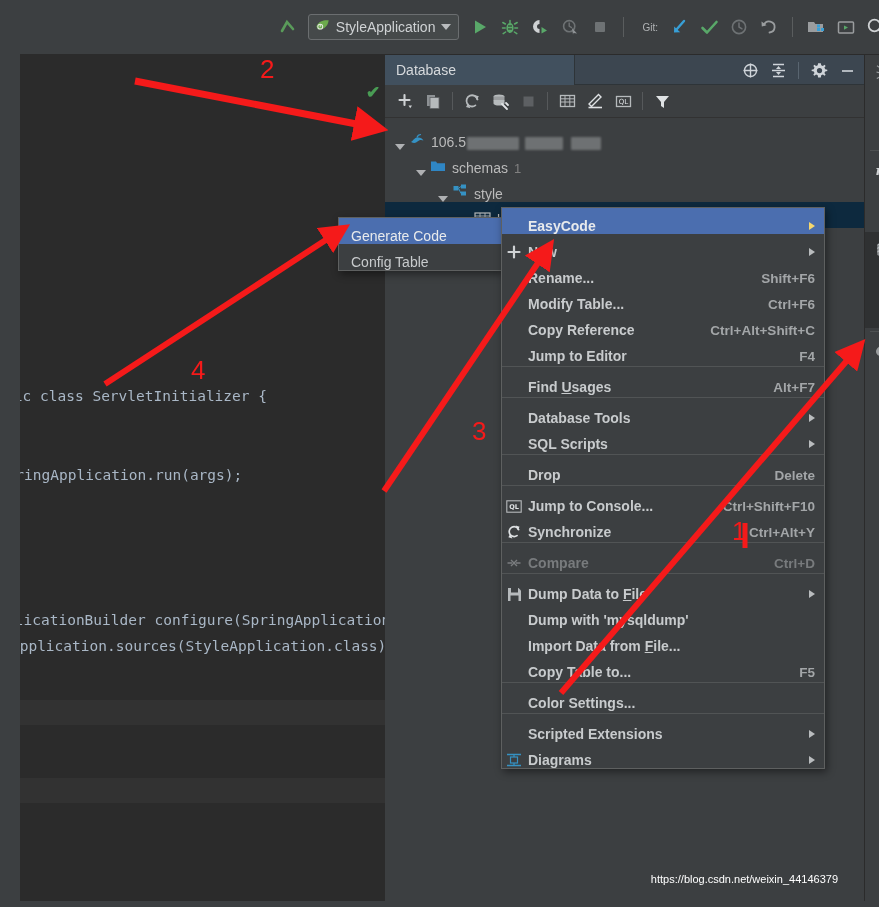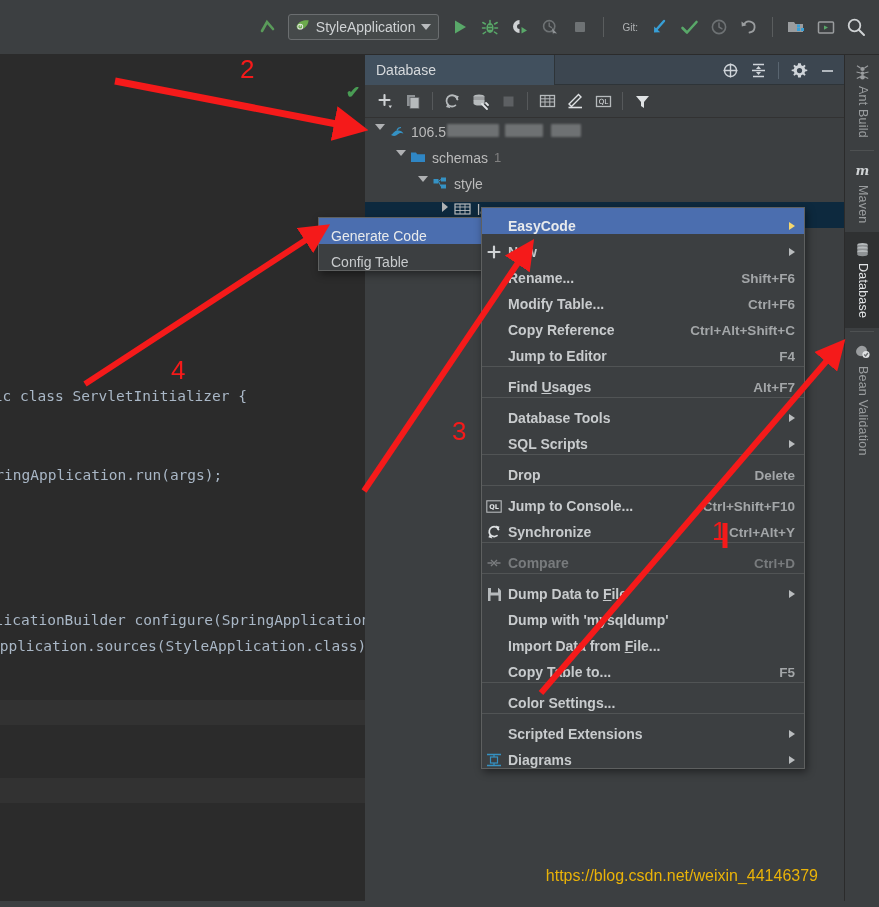"StyleApplication" #root { margin-left: none -> 20px }
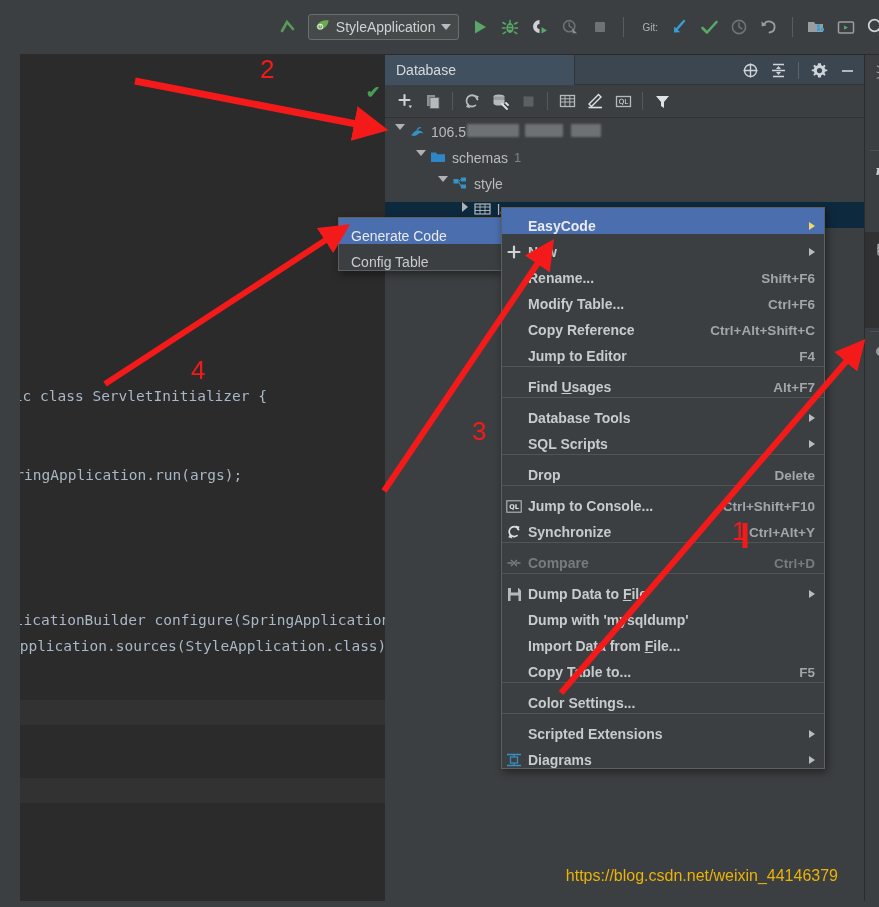"106.5" .tree-row { align-items: flex-start -> flex-end }
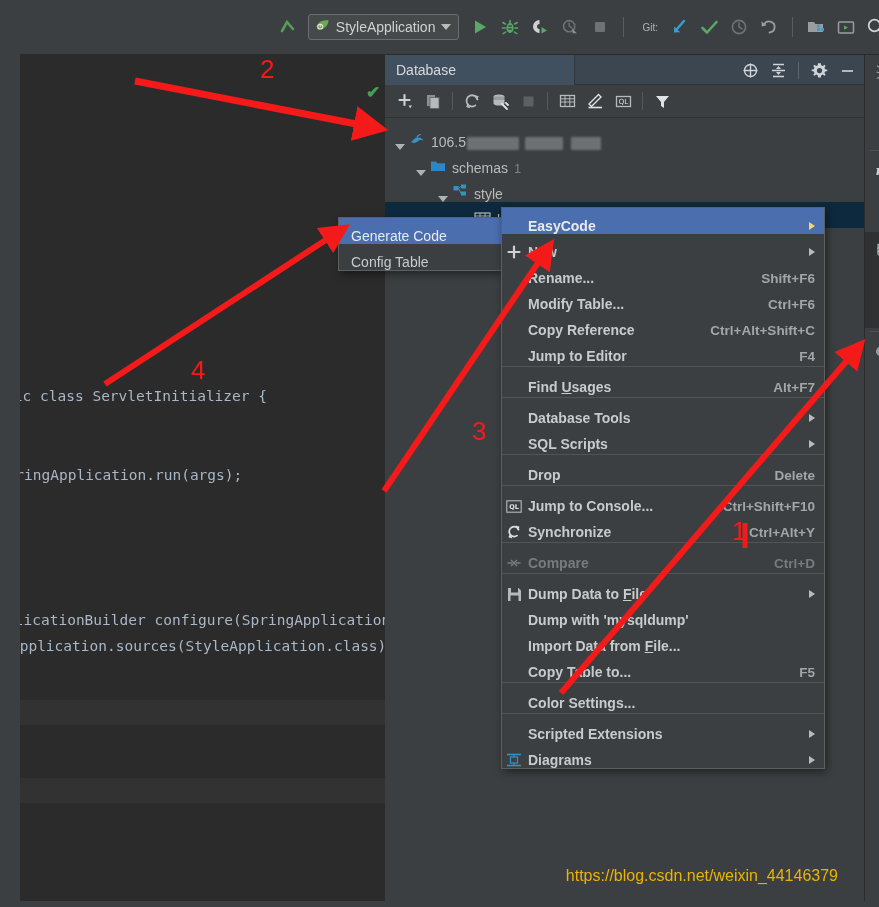"https://blog.csdn.net/weixin_44146379" .watermark { color: #eab308 -> #ffffff; font-size: 16px -> 11px }
